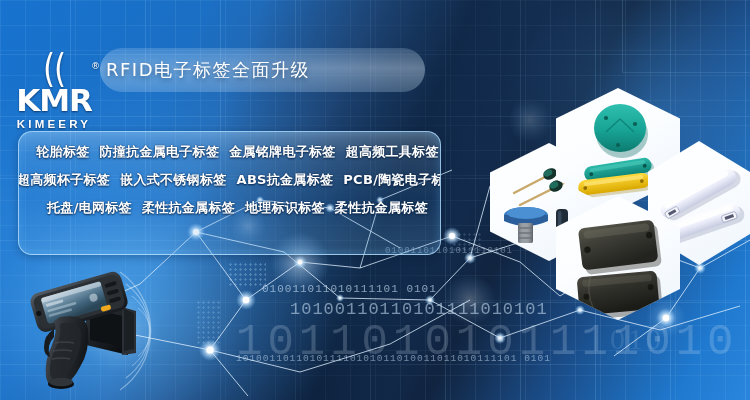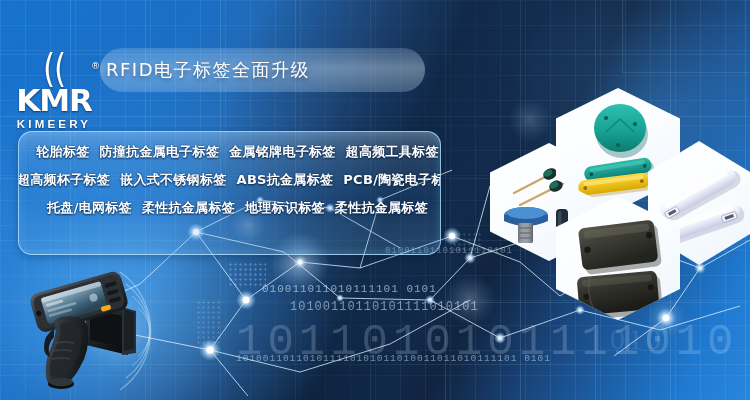"10100110110101111010101" .bin-b { font-size: 12px -> 17px }
